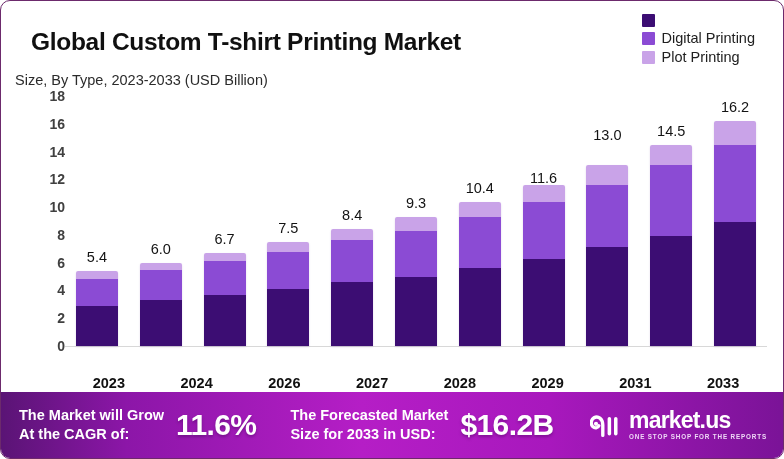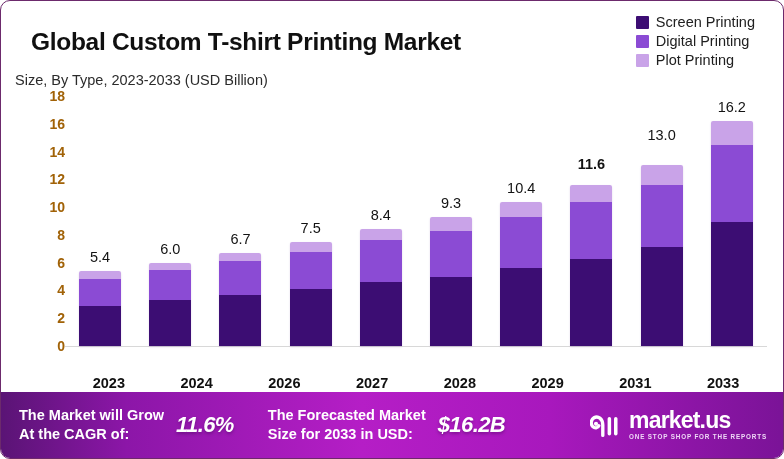"Screen Printing" span.legend-label { html: <span>Screen Printing</span> -> none }
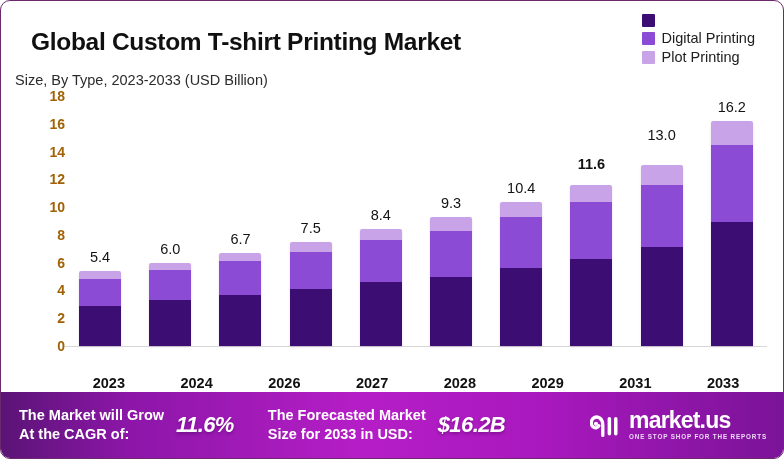"18" .y-tick { color: #a16207 -> #404040 }
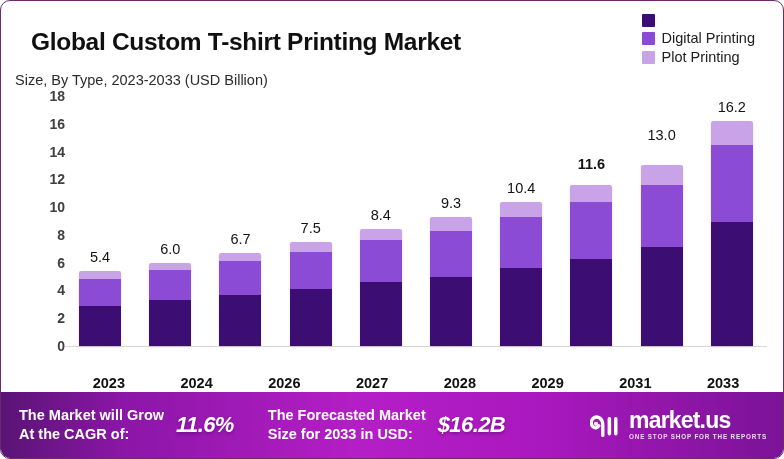"14.5" div.bar-col { html: none -> <div> <div>14.5</div> <div> <div></div> <div></div> <div></div> </div> </div> }
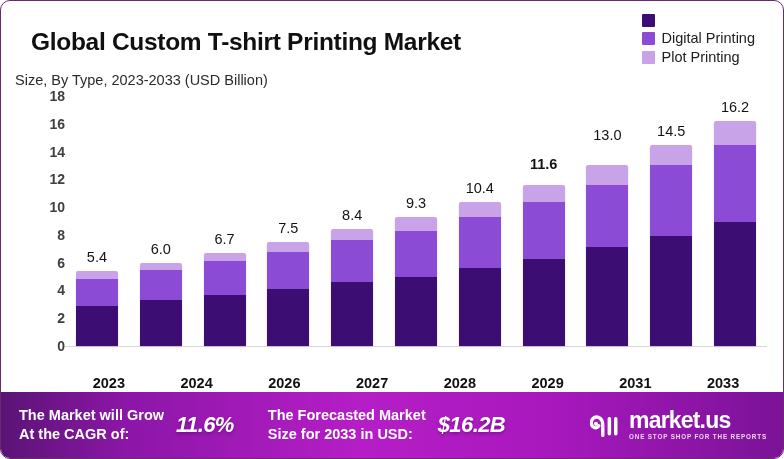"11.6" div.bar-total { bottom: 174px -> 160px; font-weight: bold -> none }
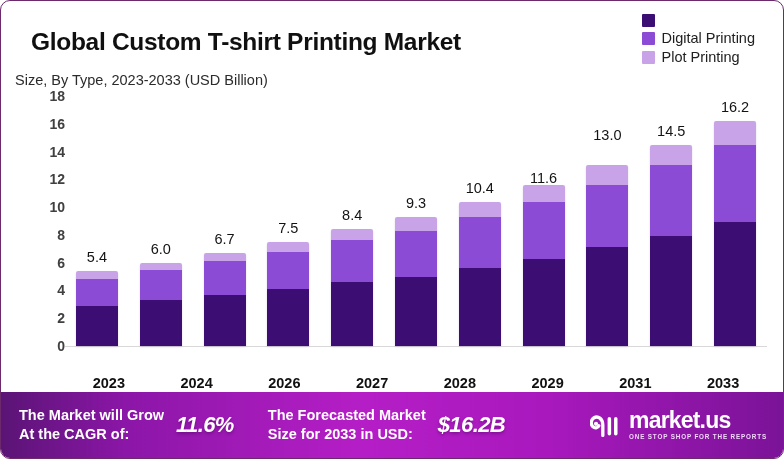"11.6%" .footer-value { font-size: 22px -> 30px; font-style: italic -> none }
